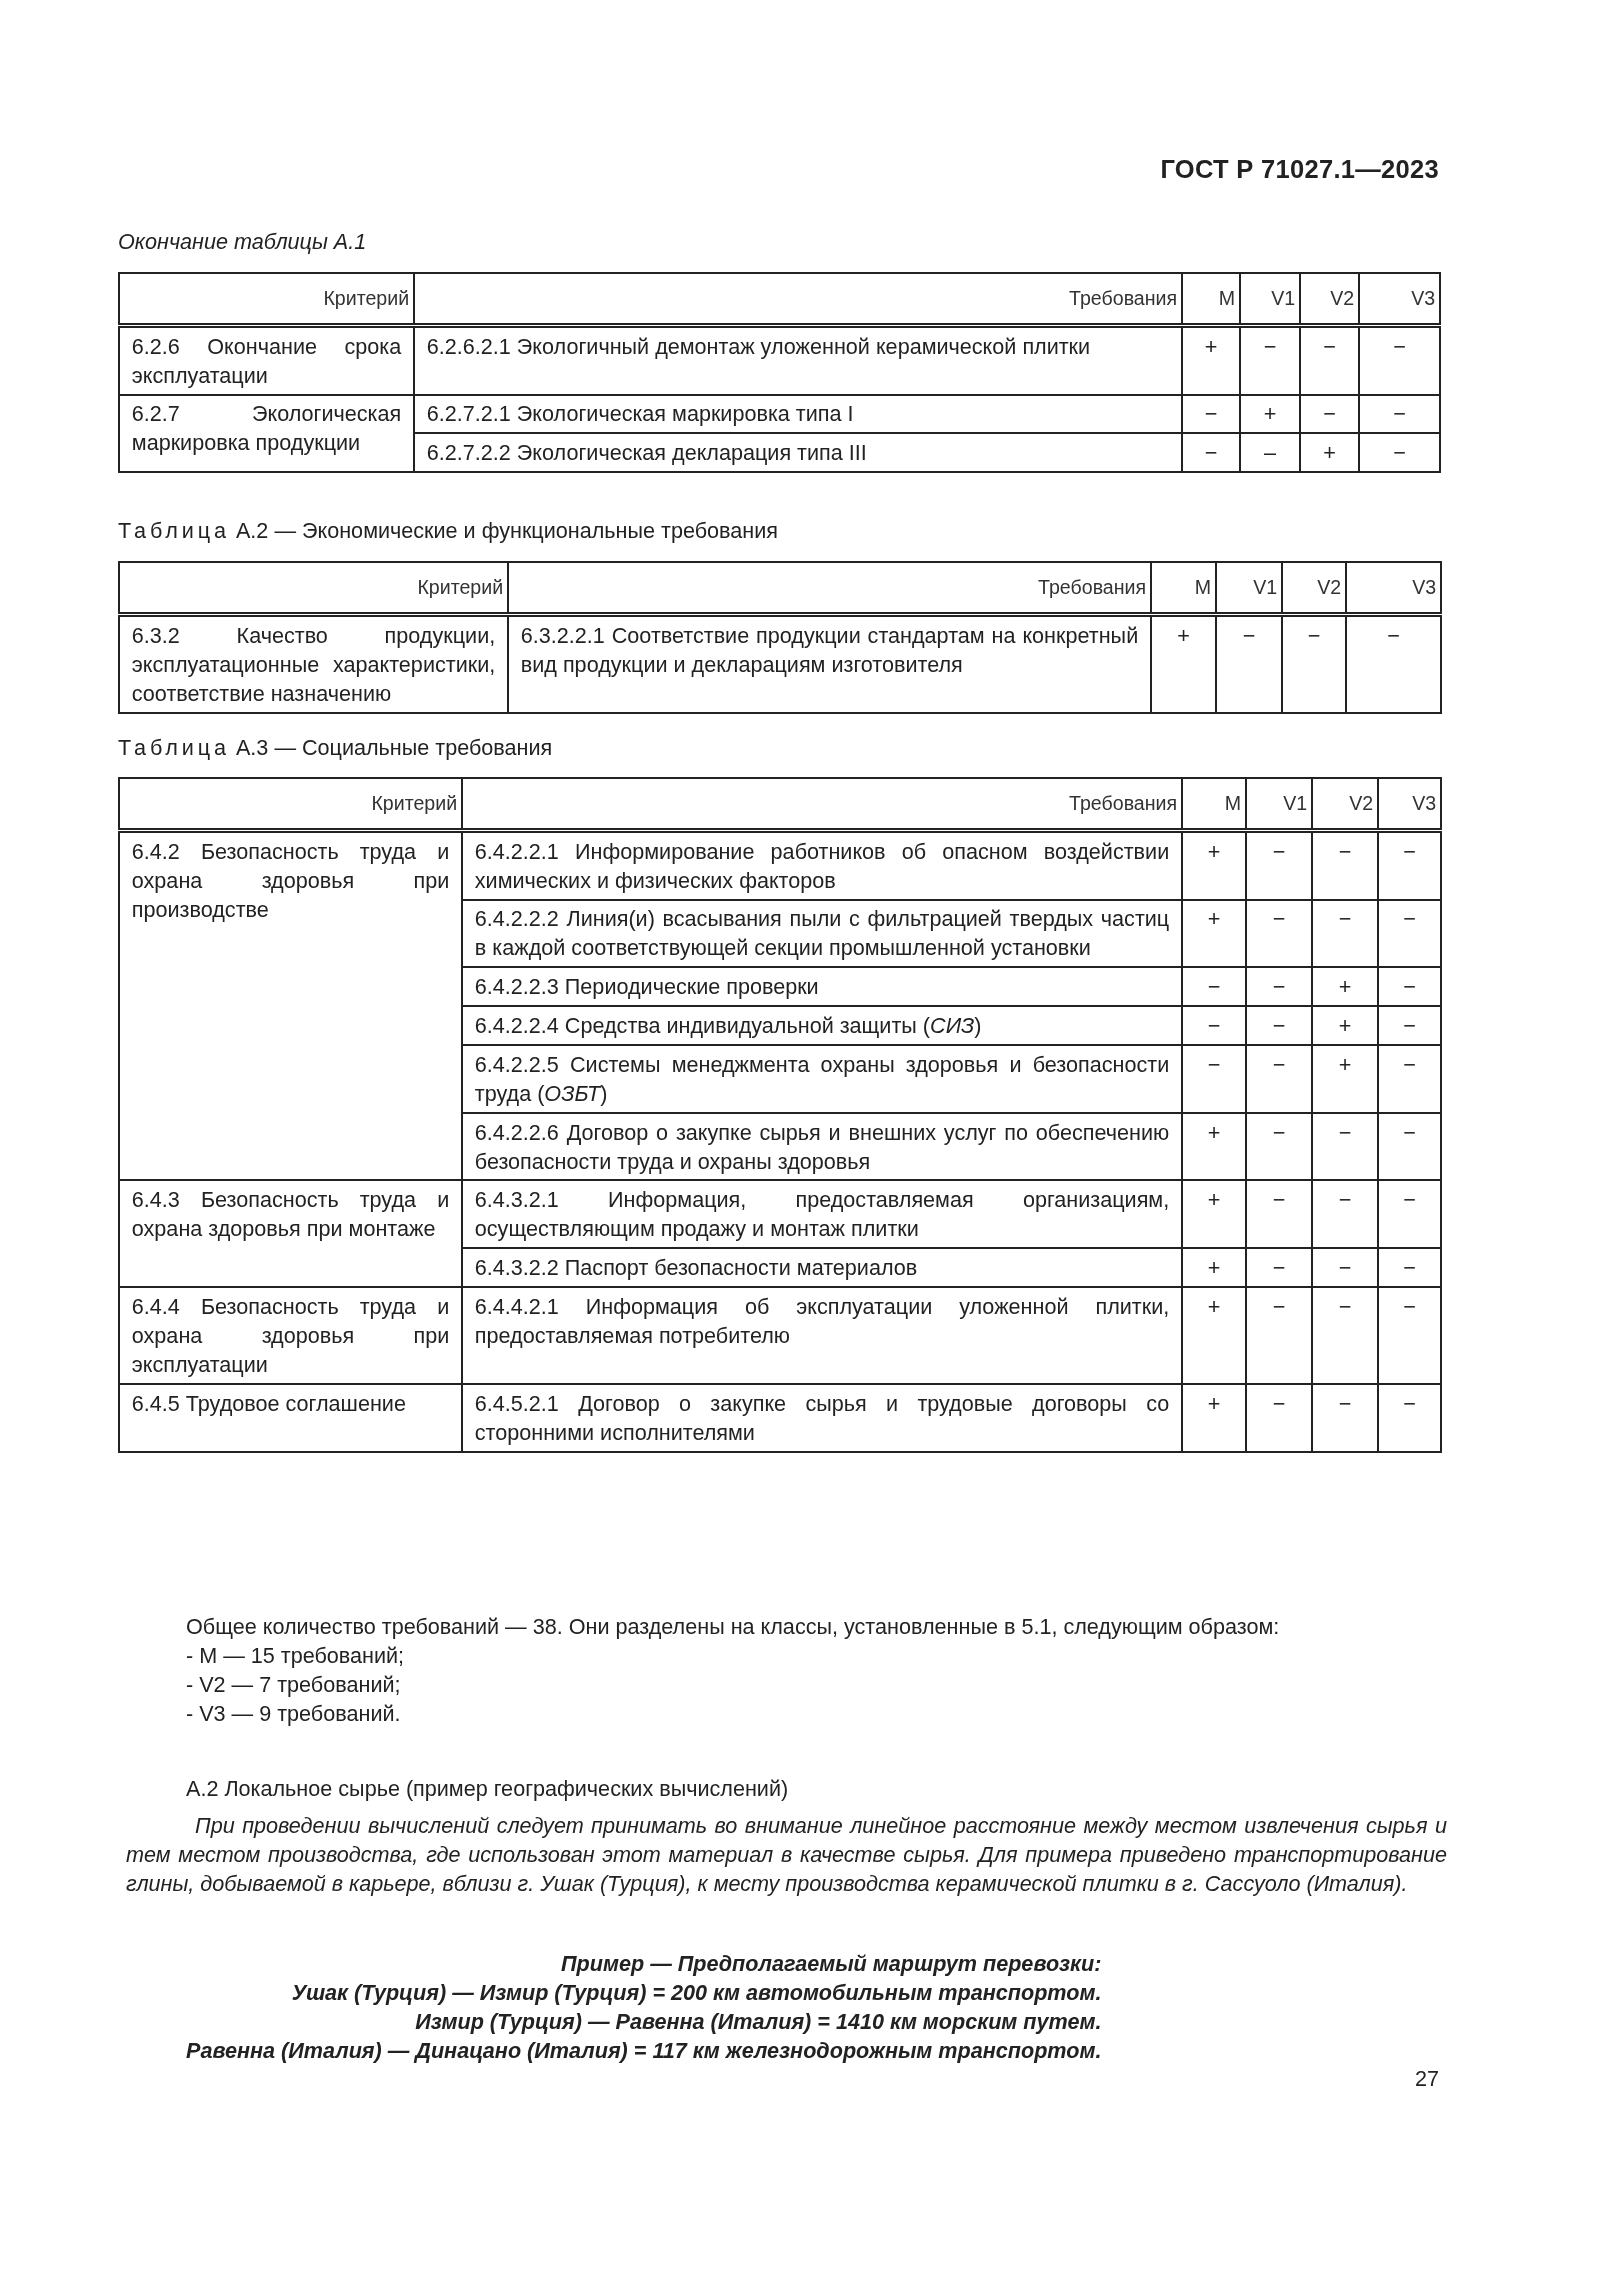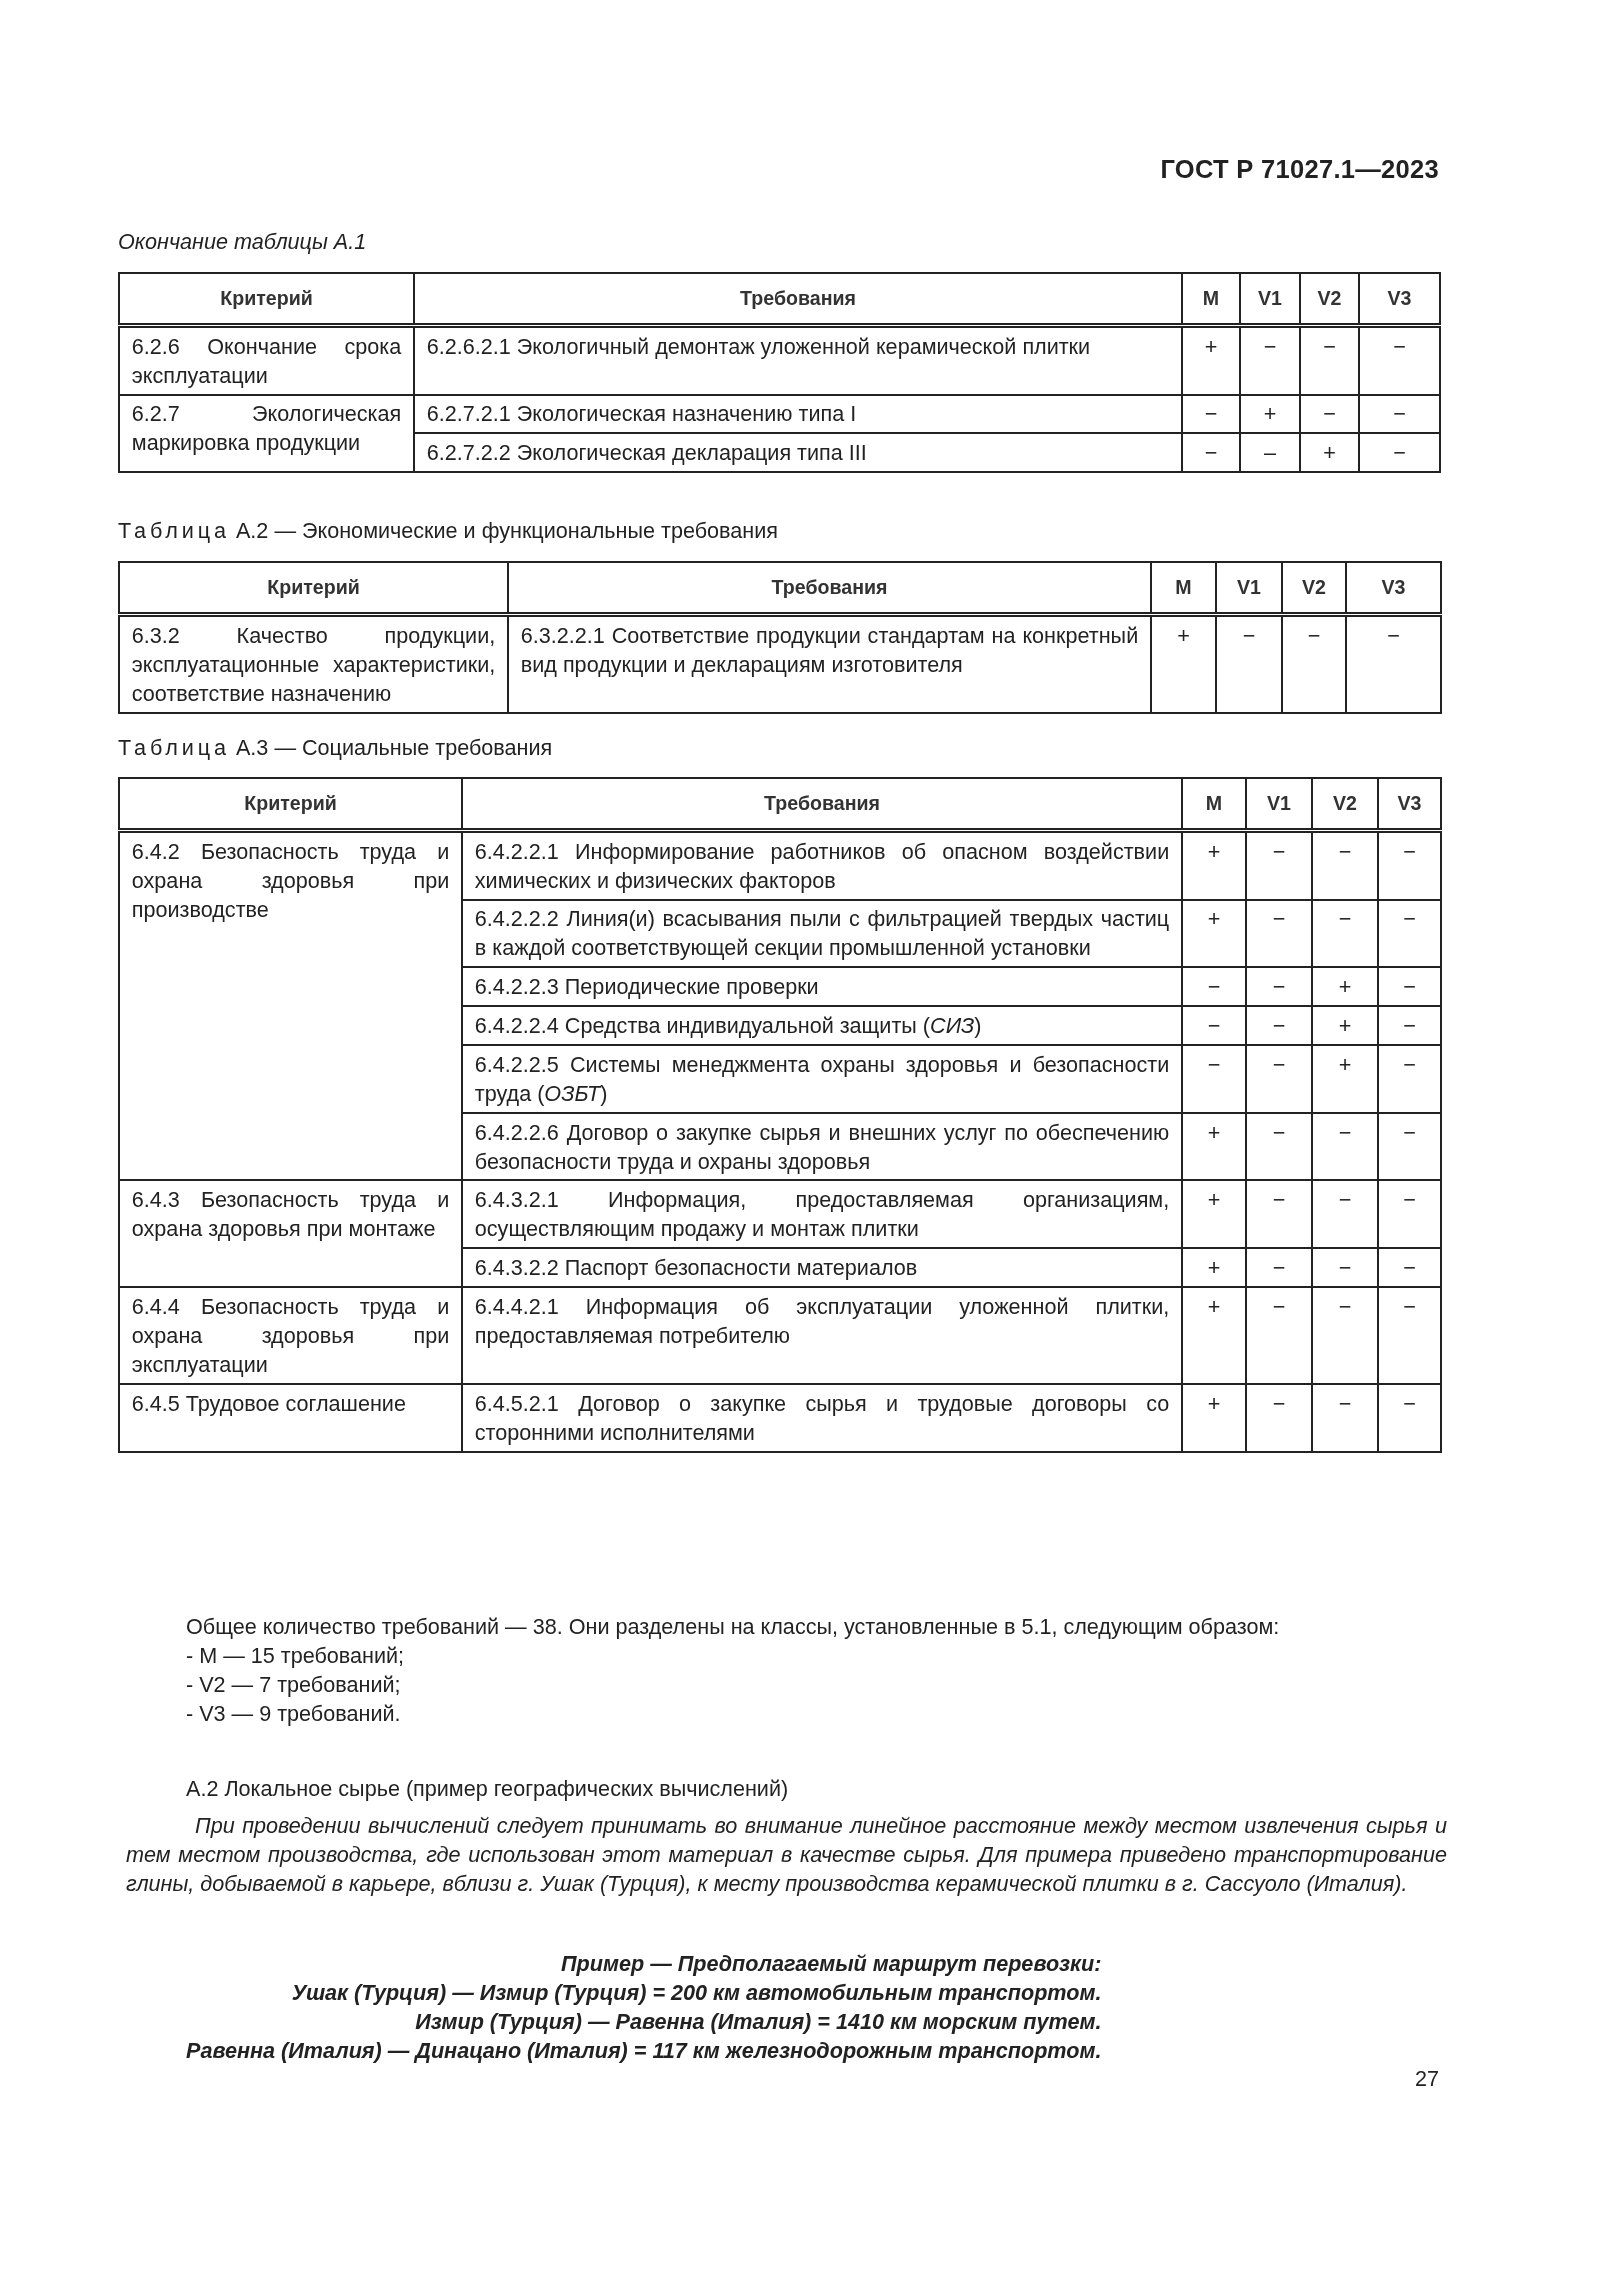"Критерий" table.grid th { font-weight: bold -> normal; text-align: center -> right }
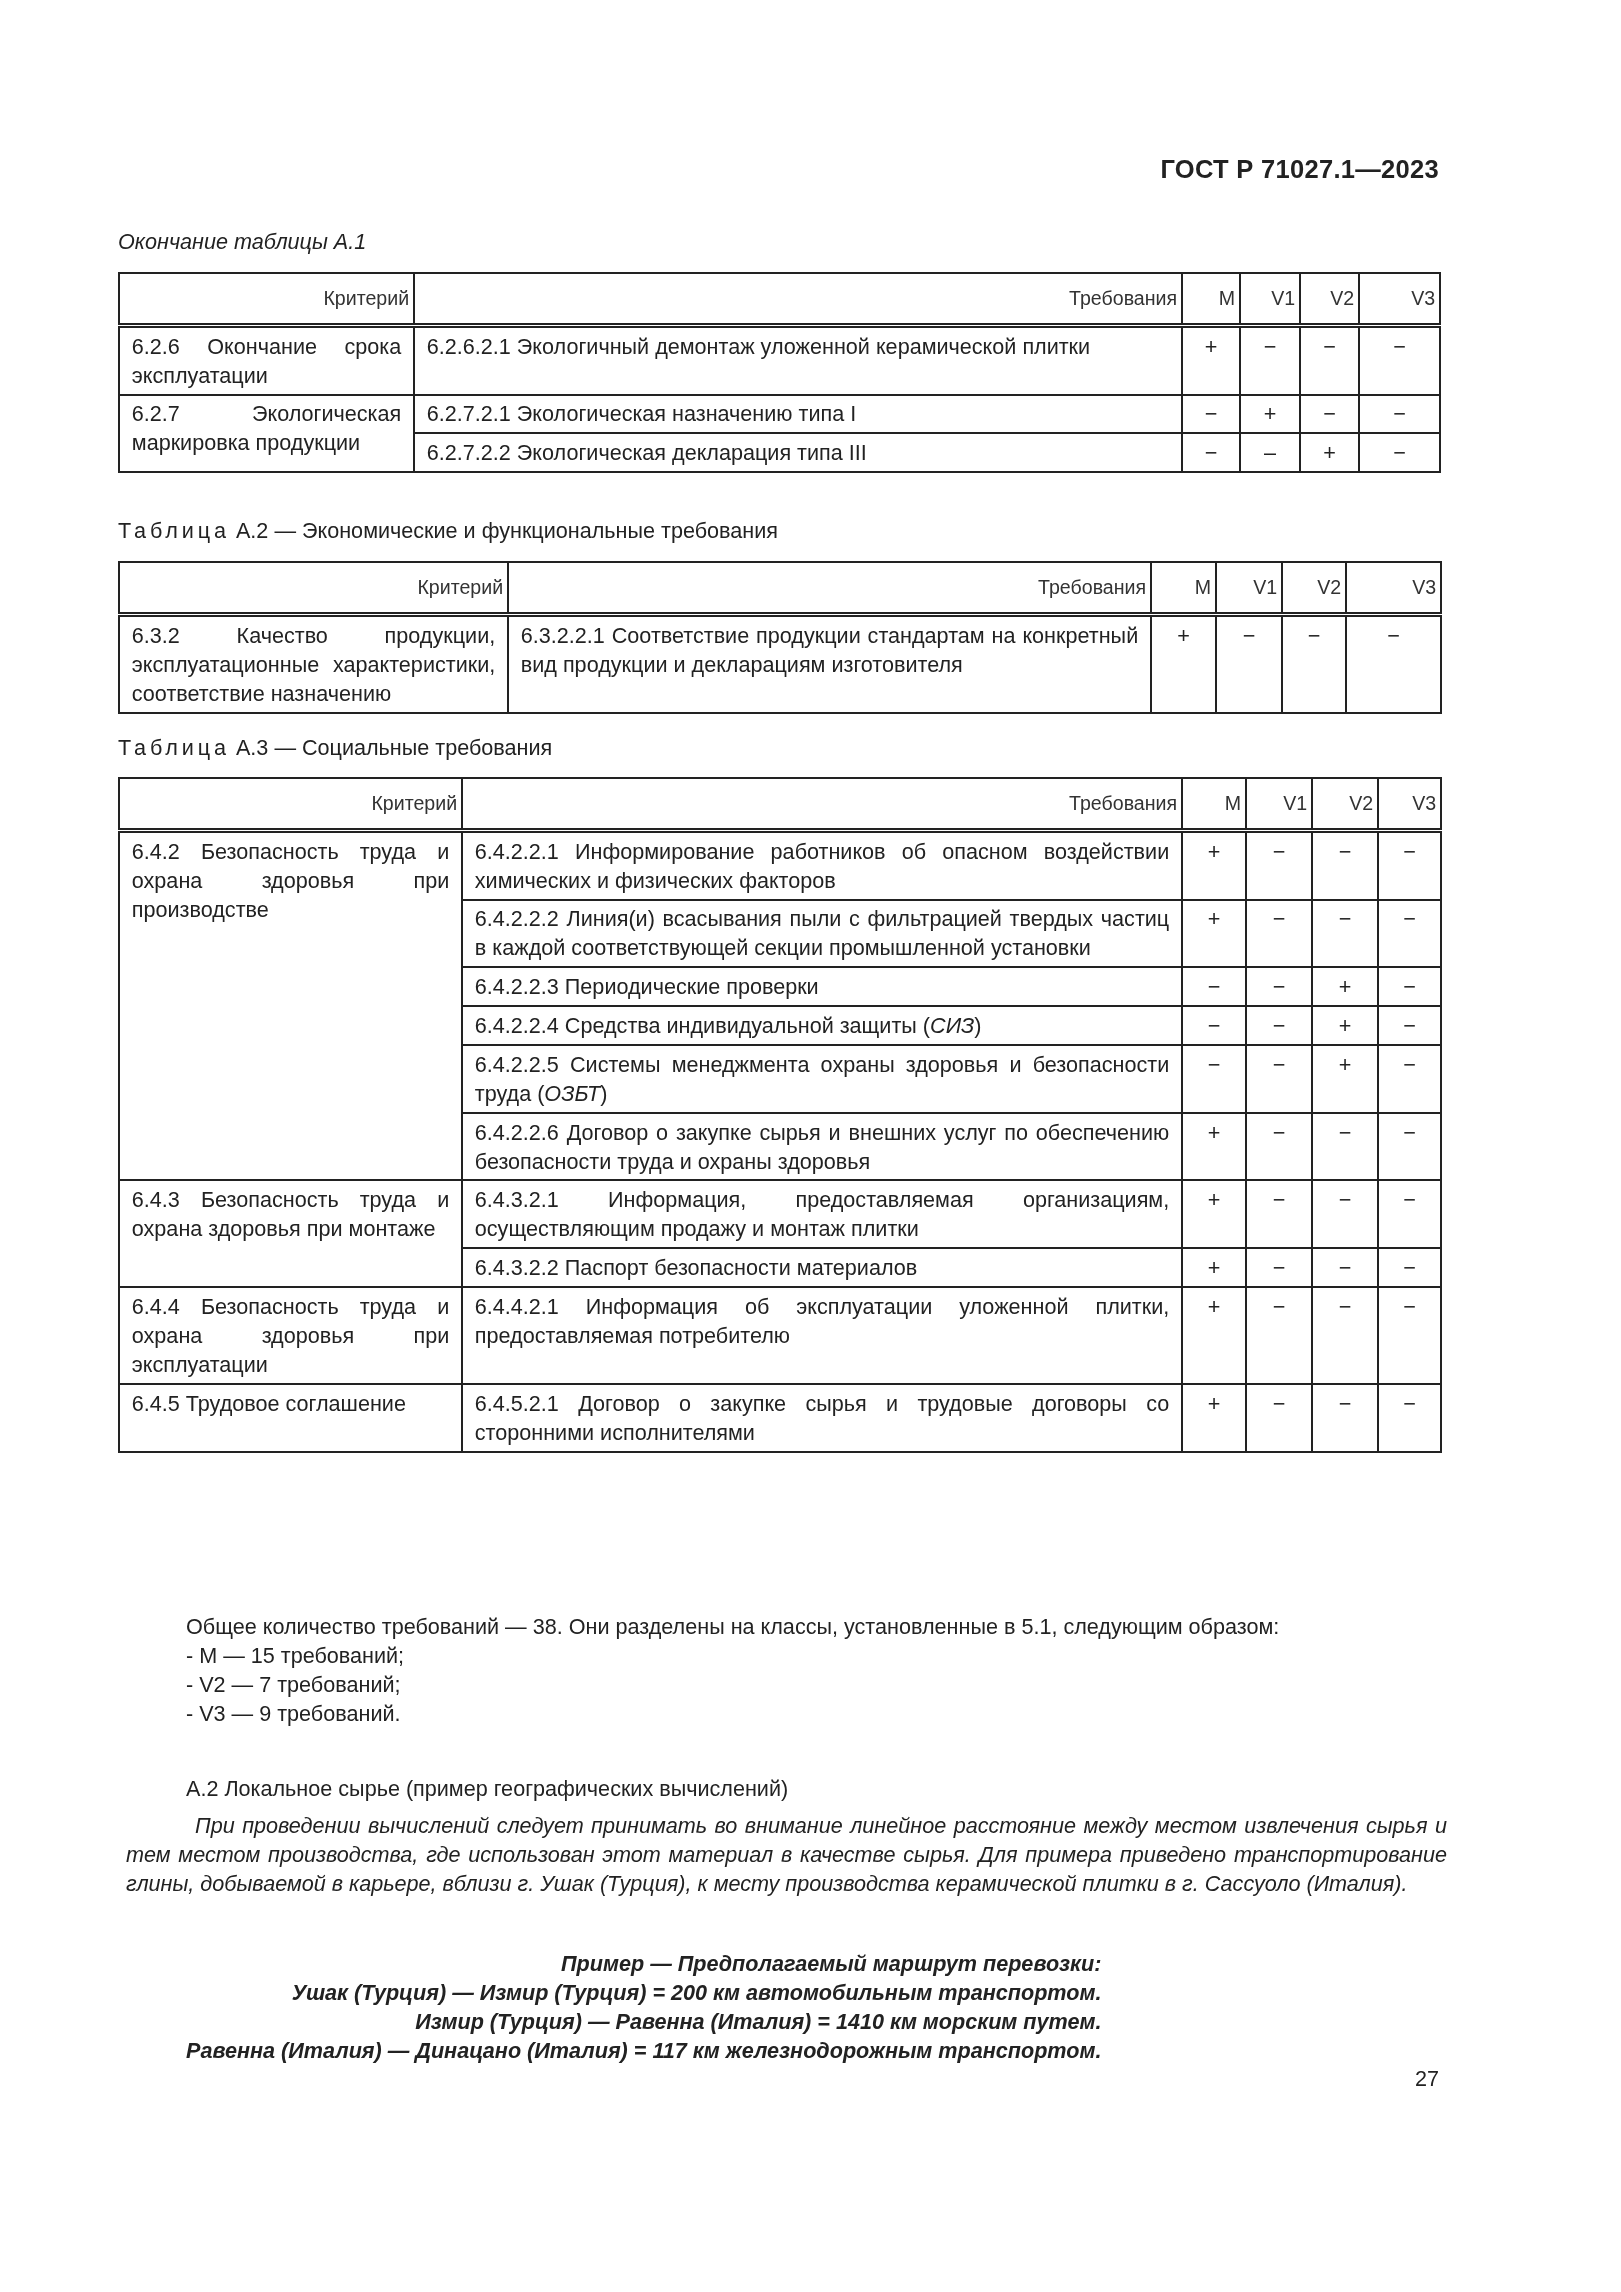"6.2.7.2.1 Экологическая назначению типа" span { text: назначению -> маркировка }
